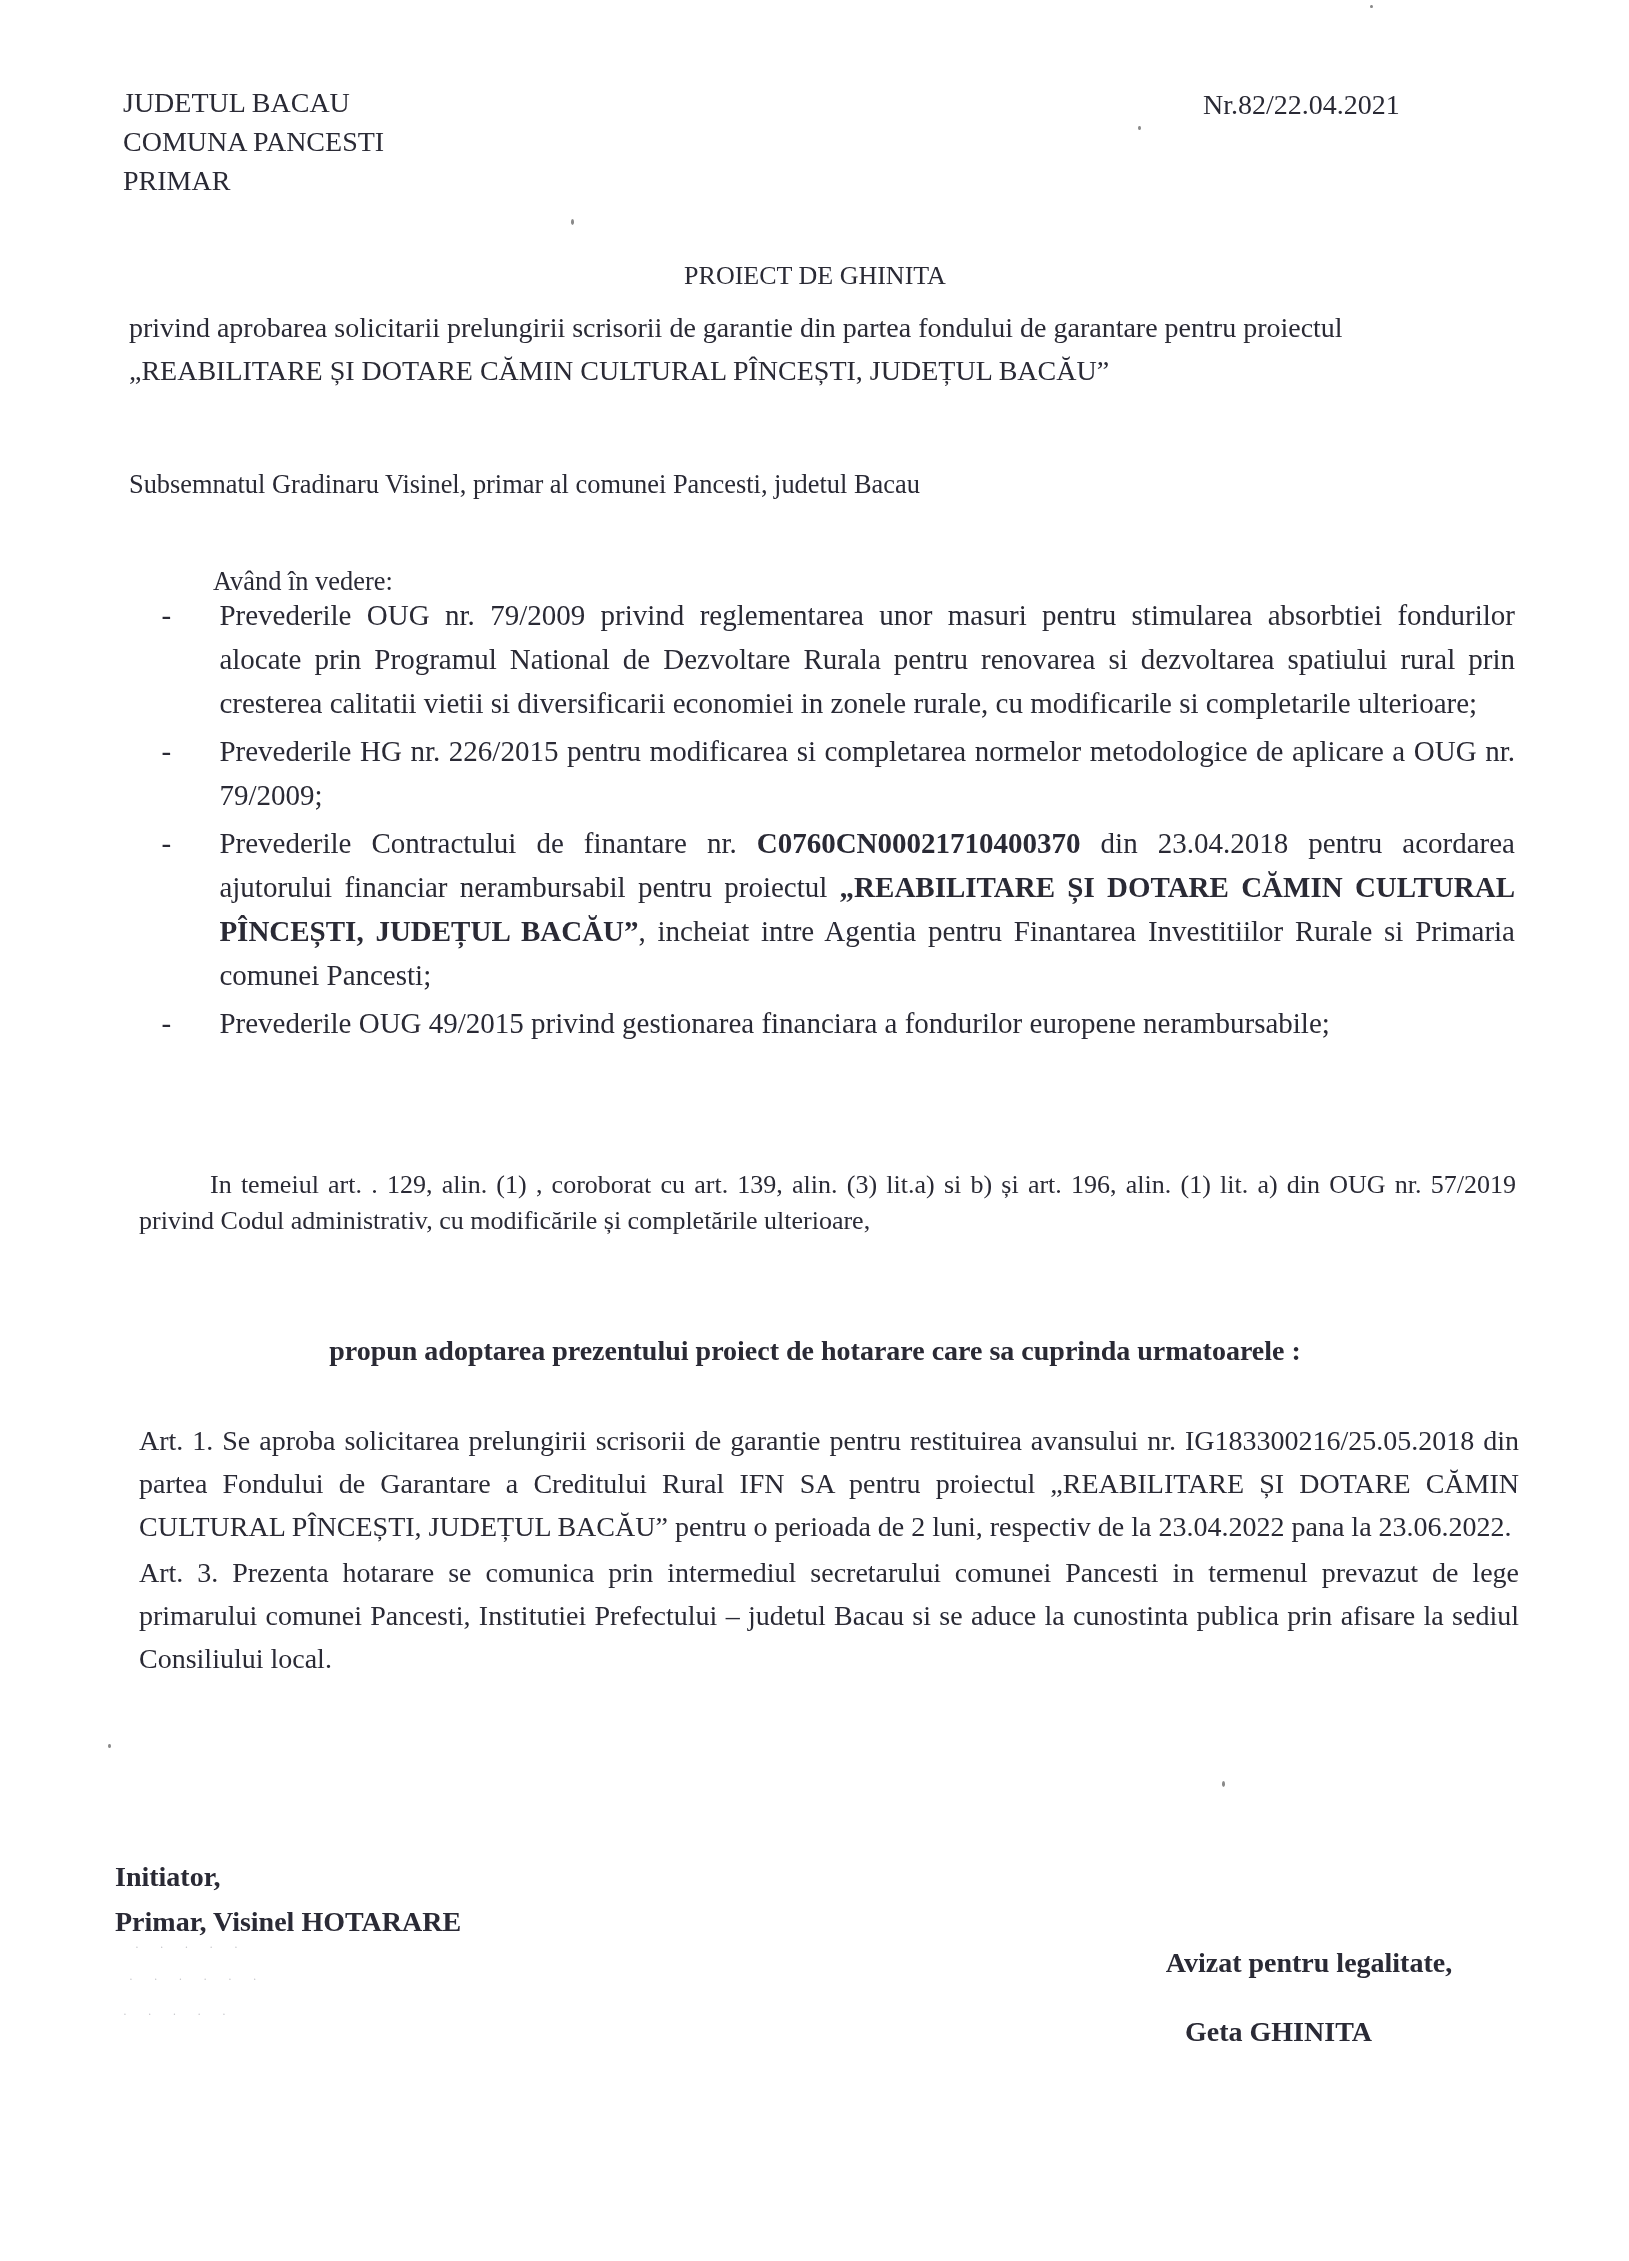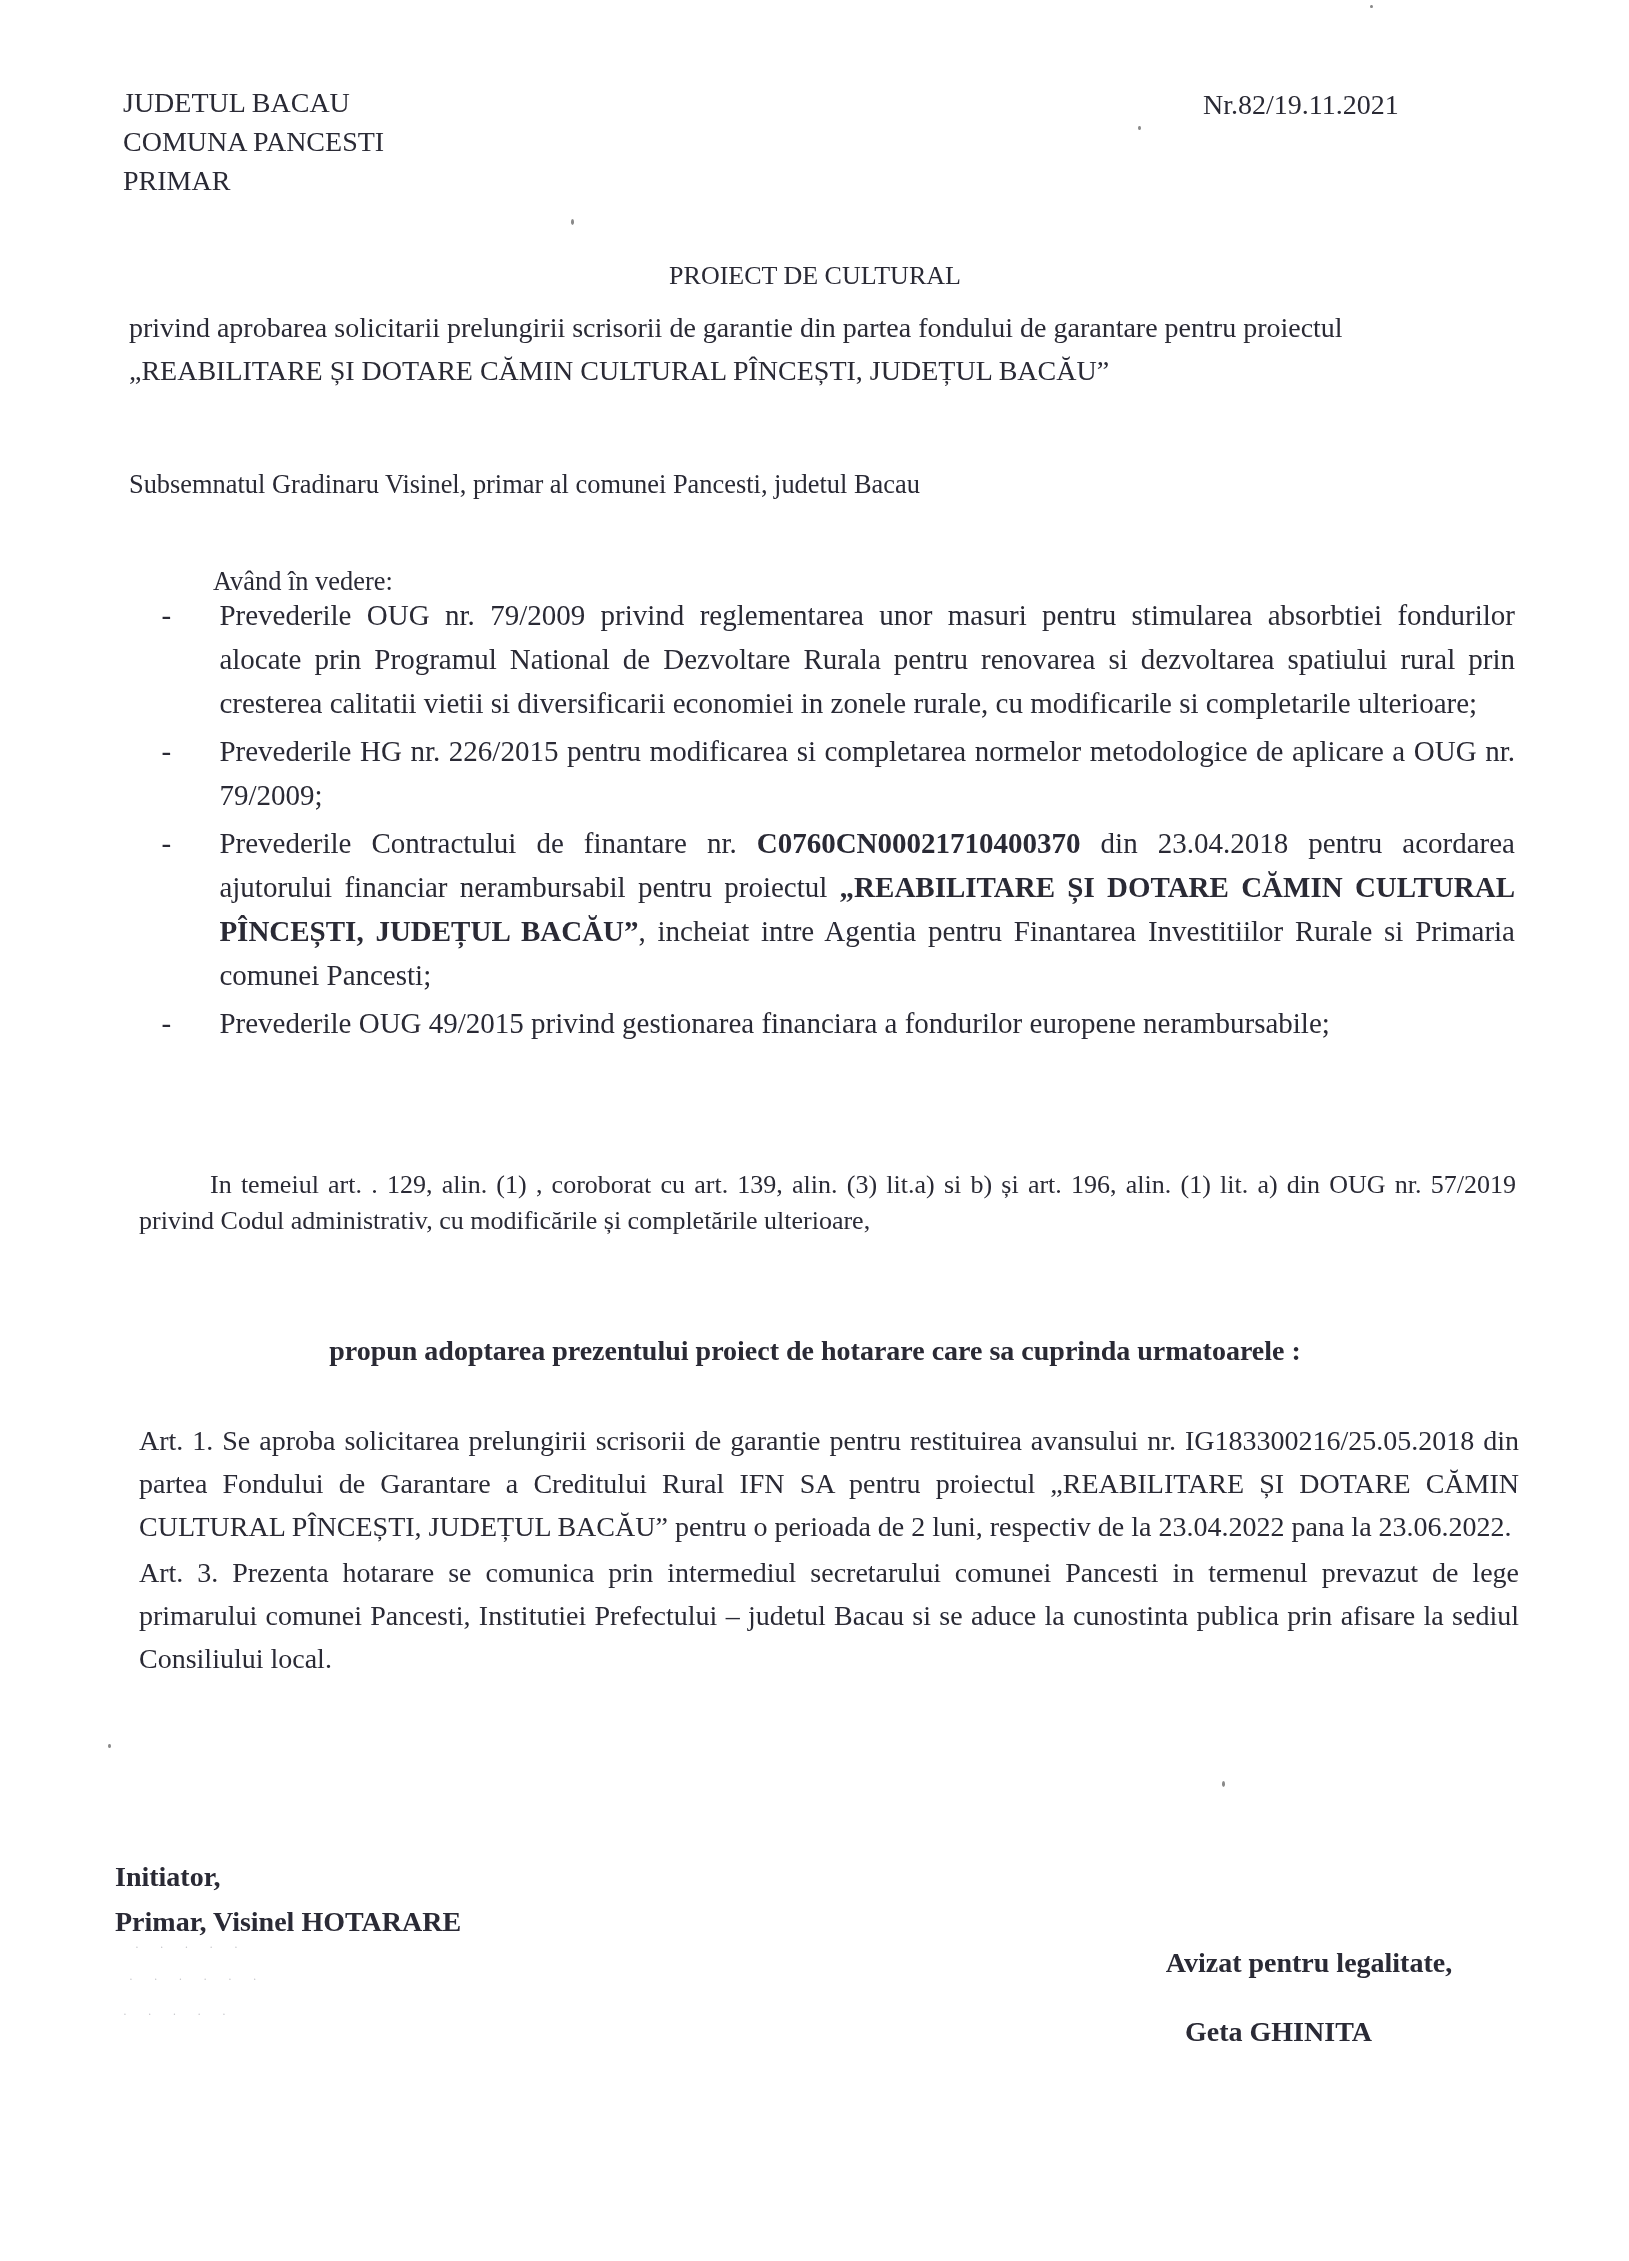"Nr.82/19.11.2021" div.abs { text: Nr.82/19.11.2021 -> Nr.82/22.04.2021 }
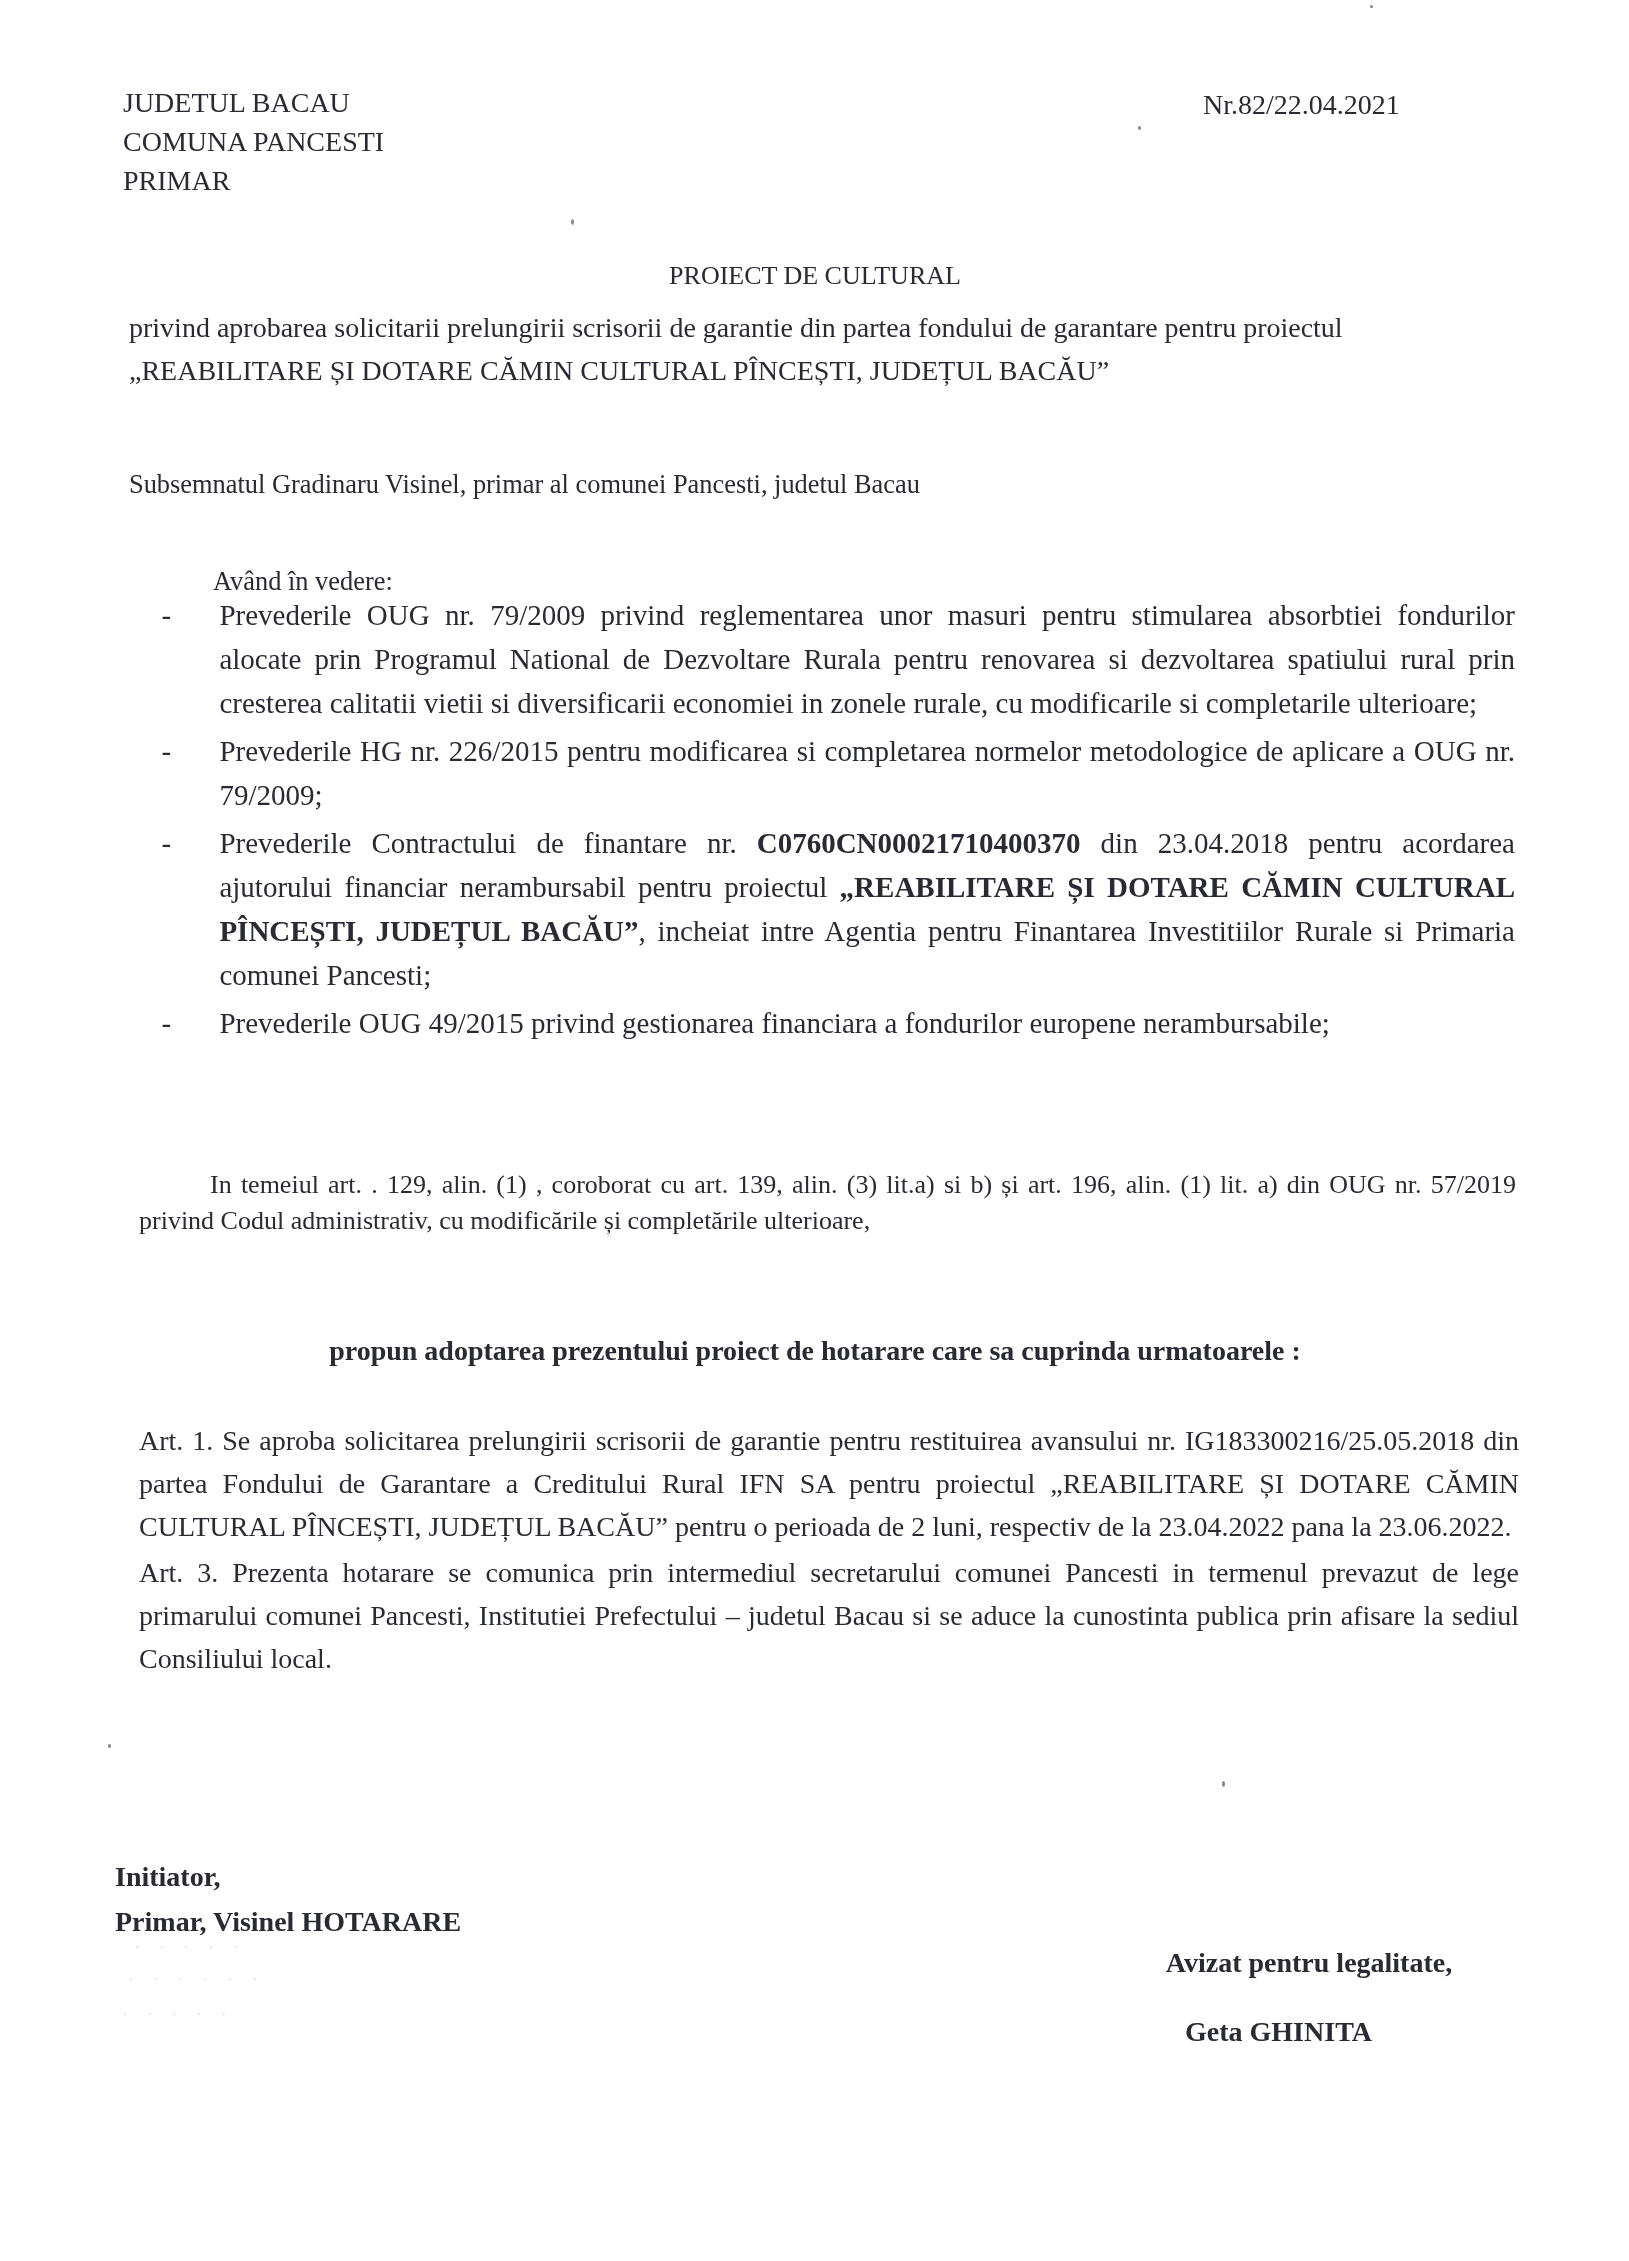"PROIECT DE CULTURAL" div.abs { text: CULTURAL -> GHINITA }
